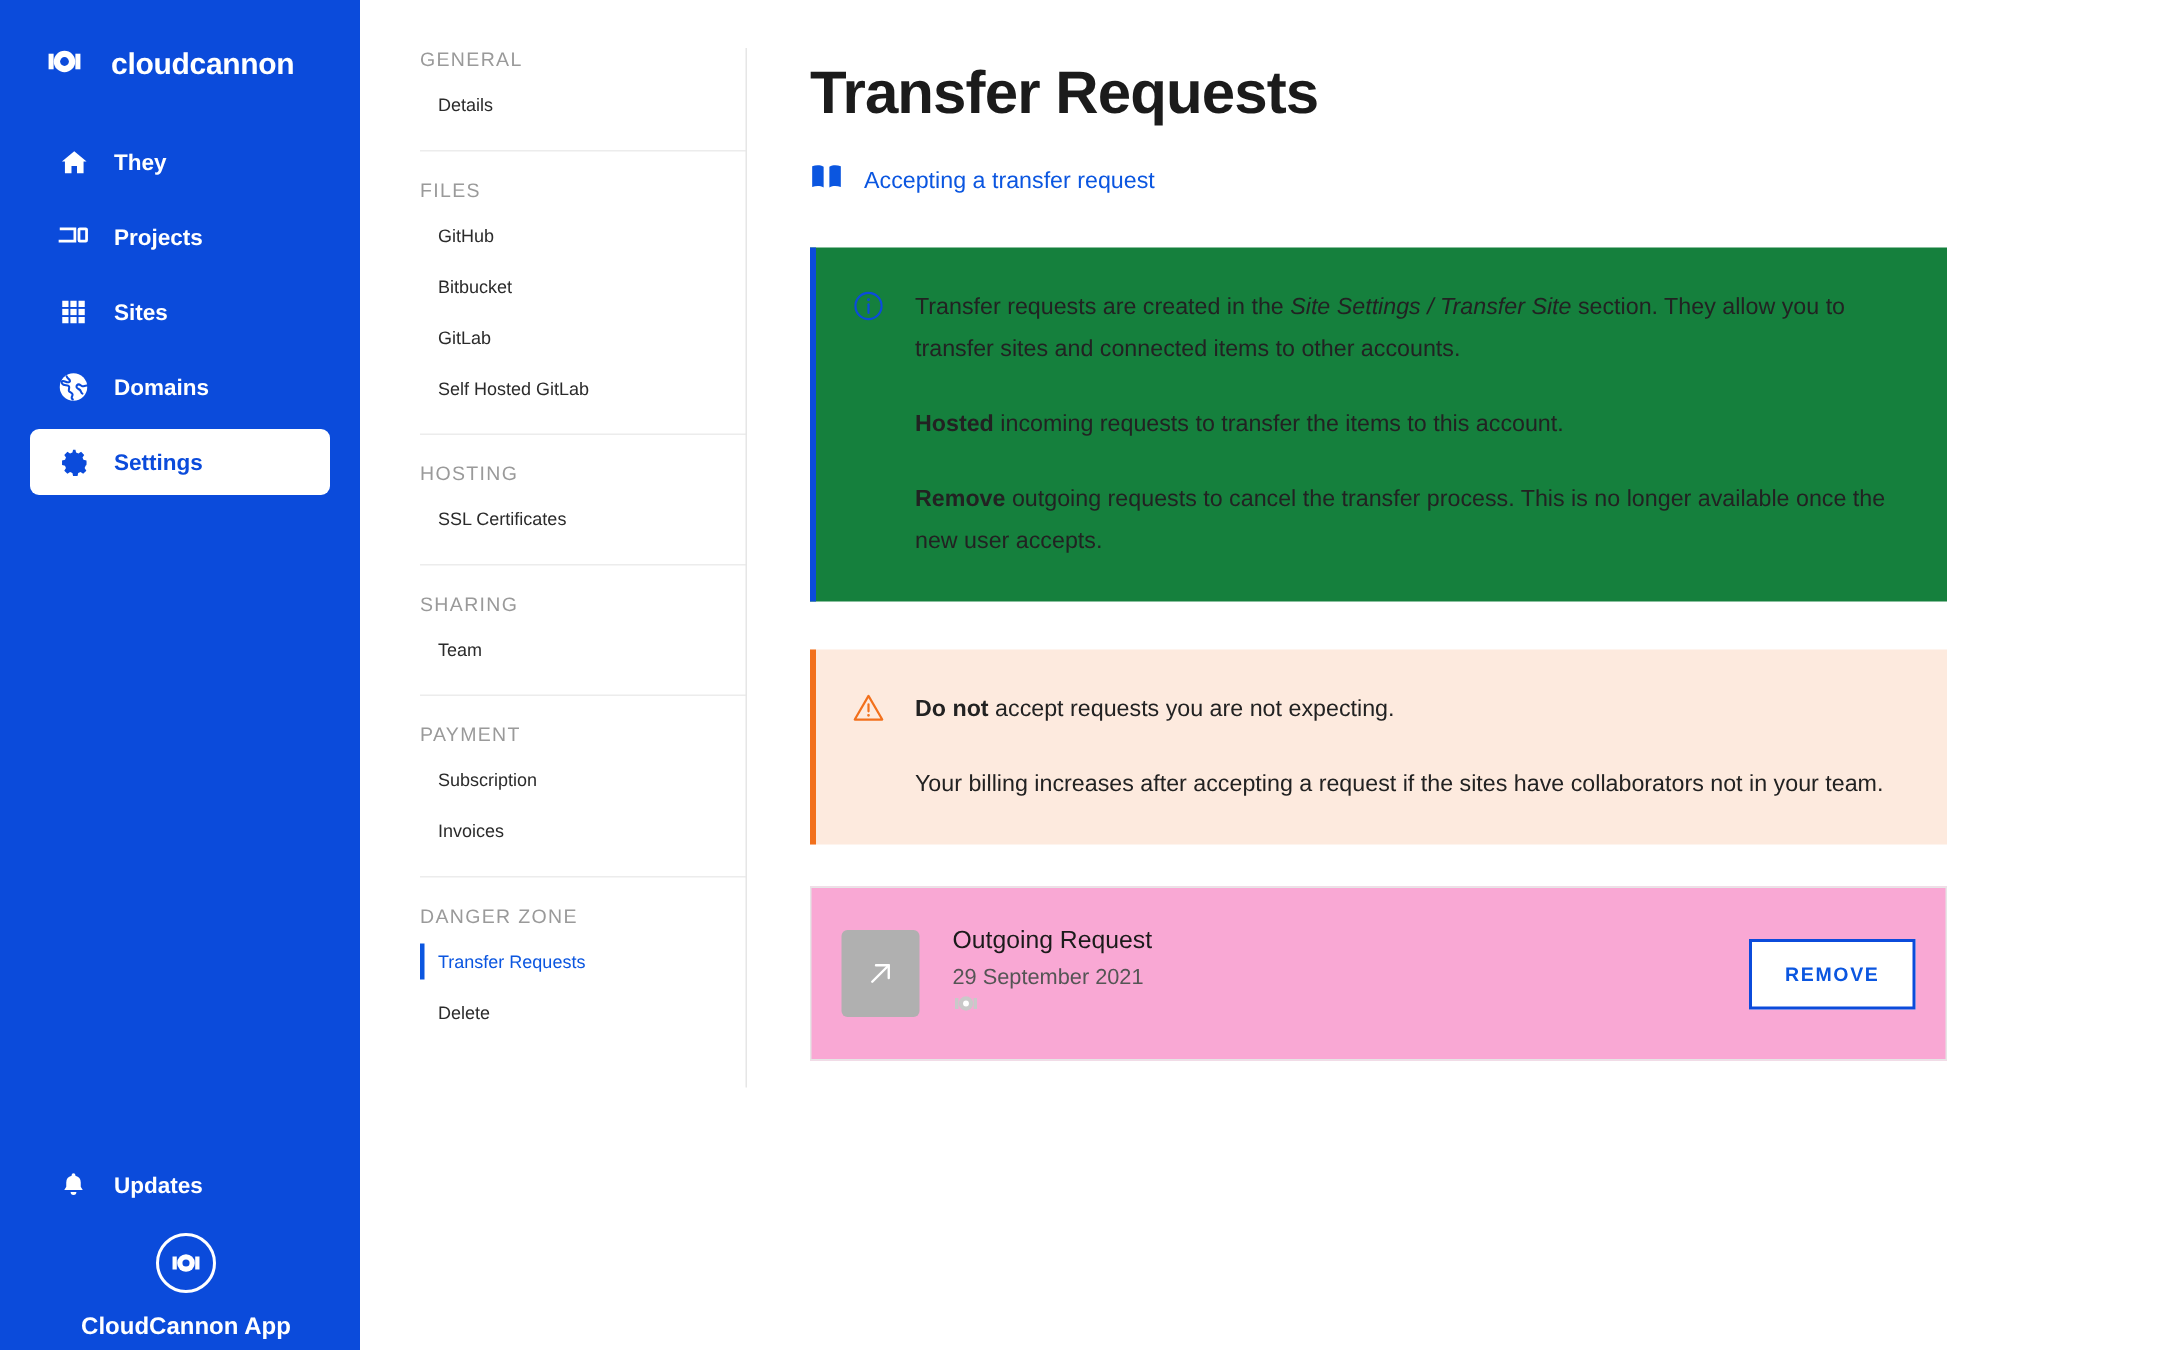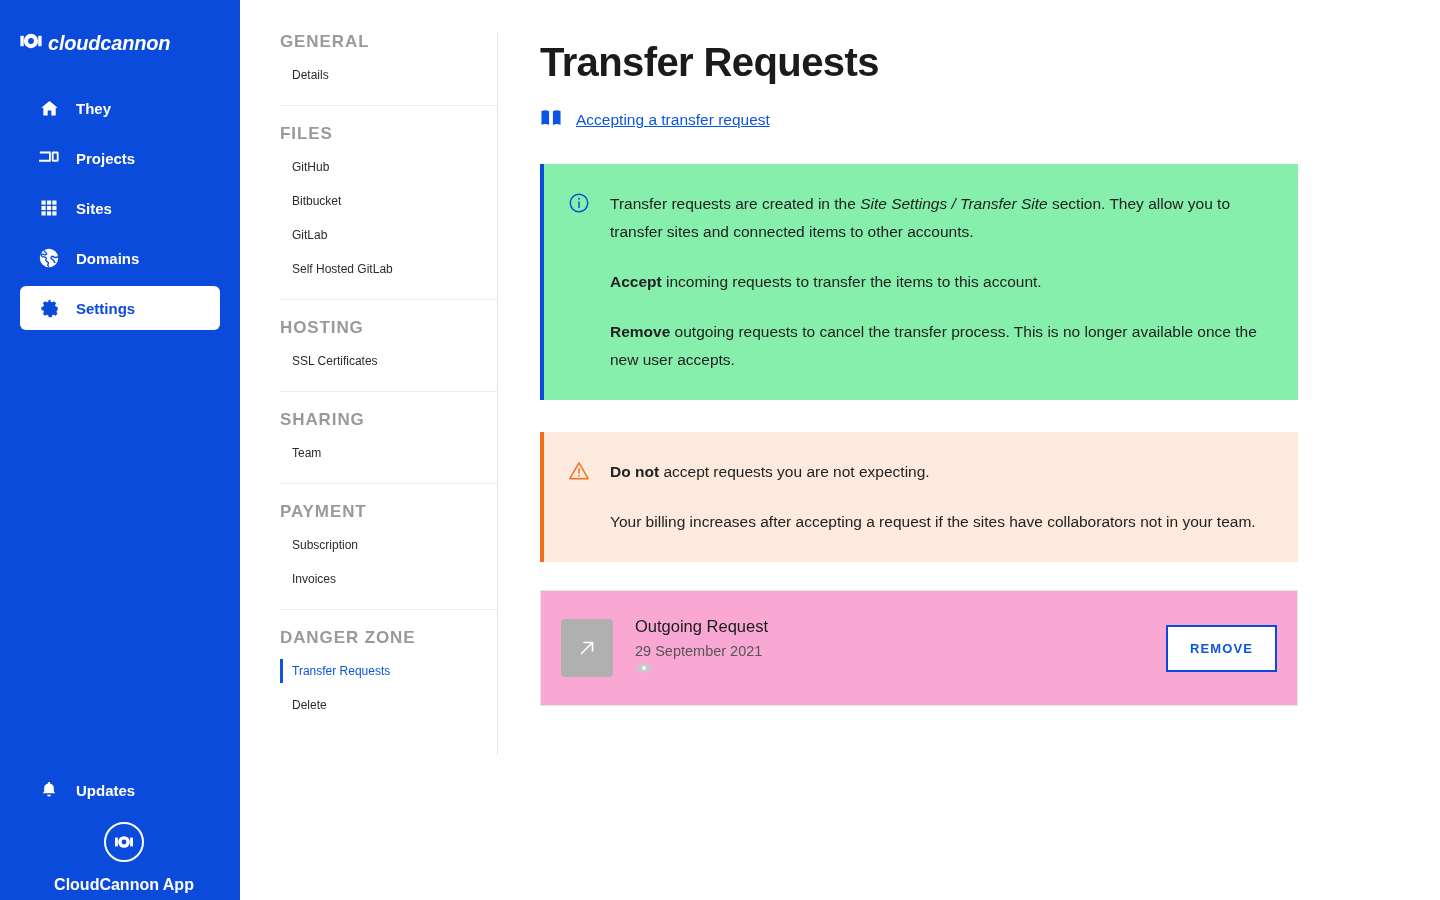"cloudcannon" .brand { font-style: italic -> none; gap: 4px -> 18px; padding: 24px 0 0 18px -> 24px 0 0 30px }
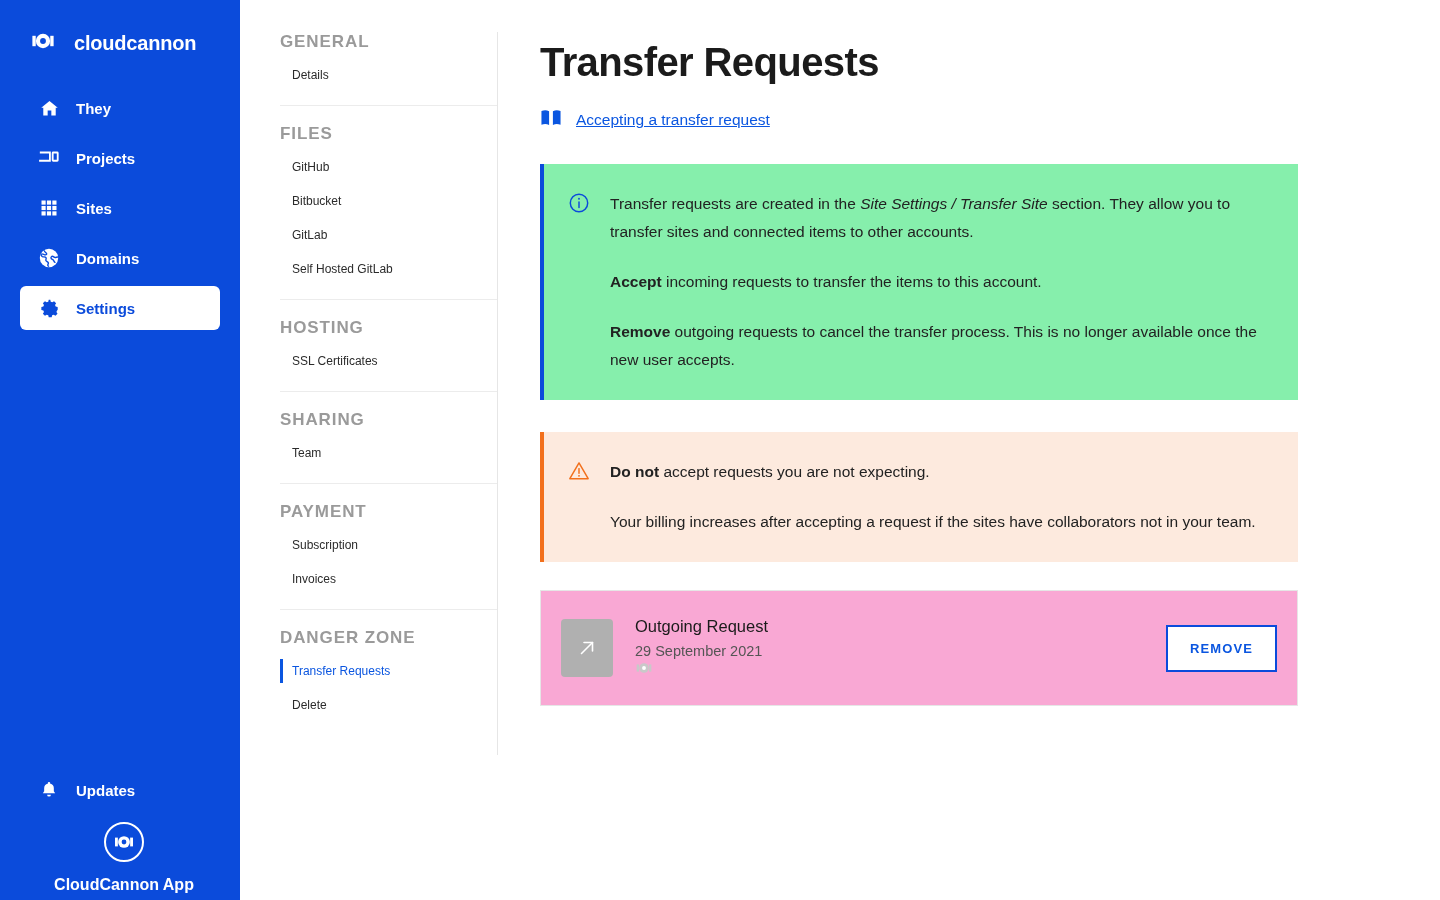"GENERAL" .group-title { font-size: 17px -> 13px; font-weight: 700 -> 400 }
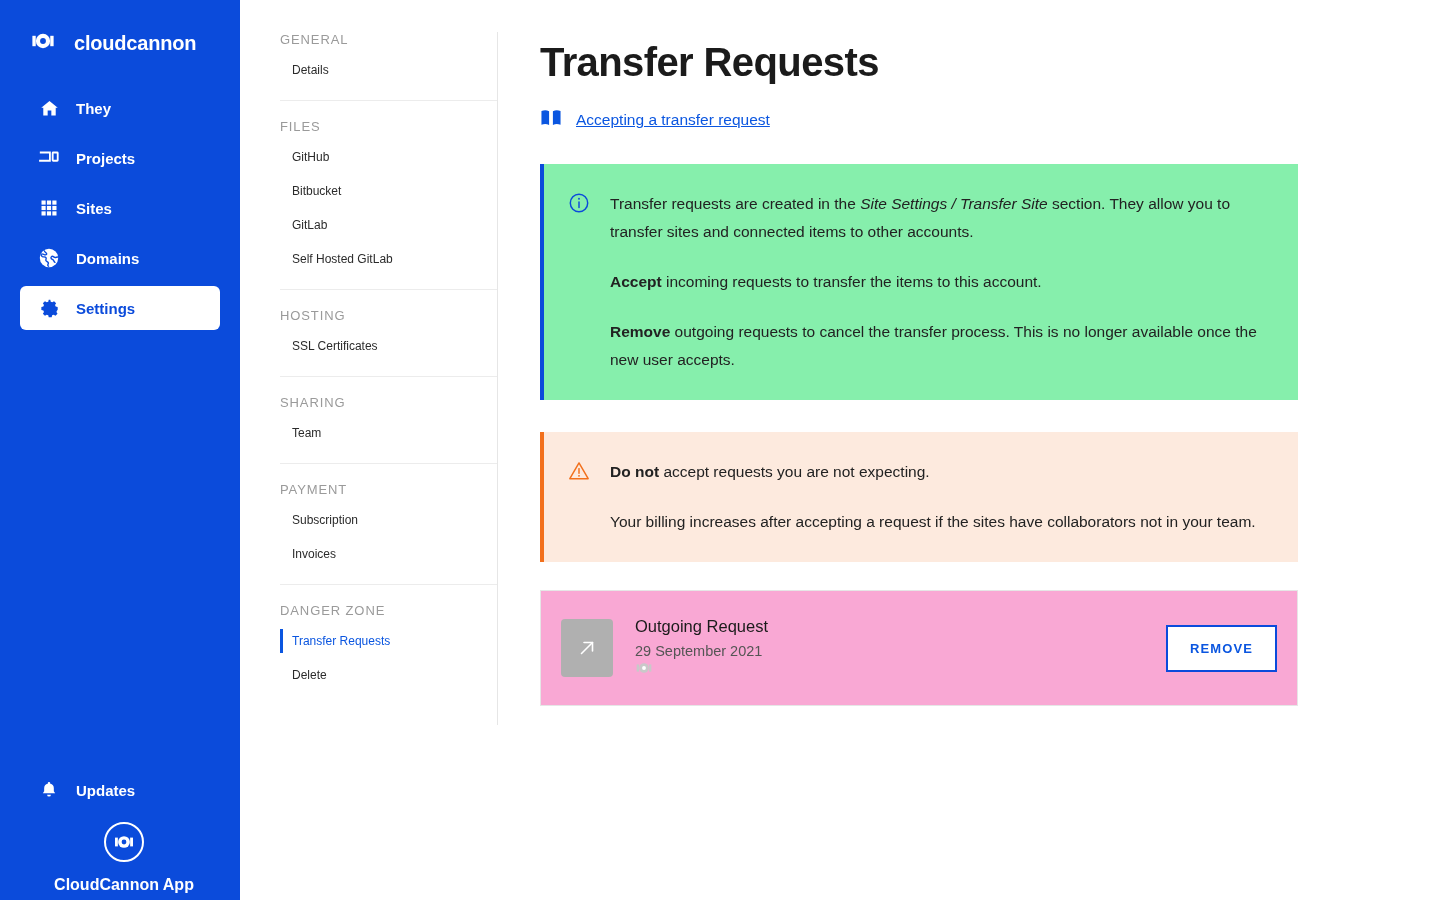"Accepting a transfer request" .doc-link { text-decoration: underline -> none }
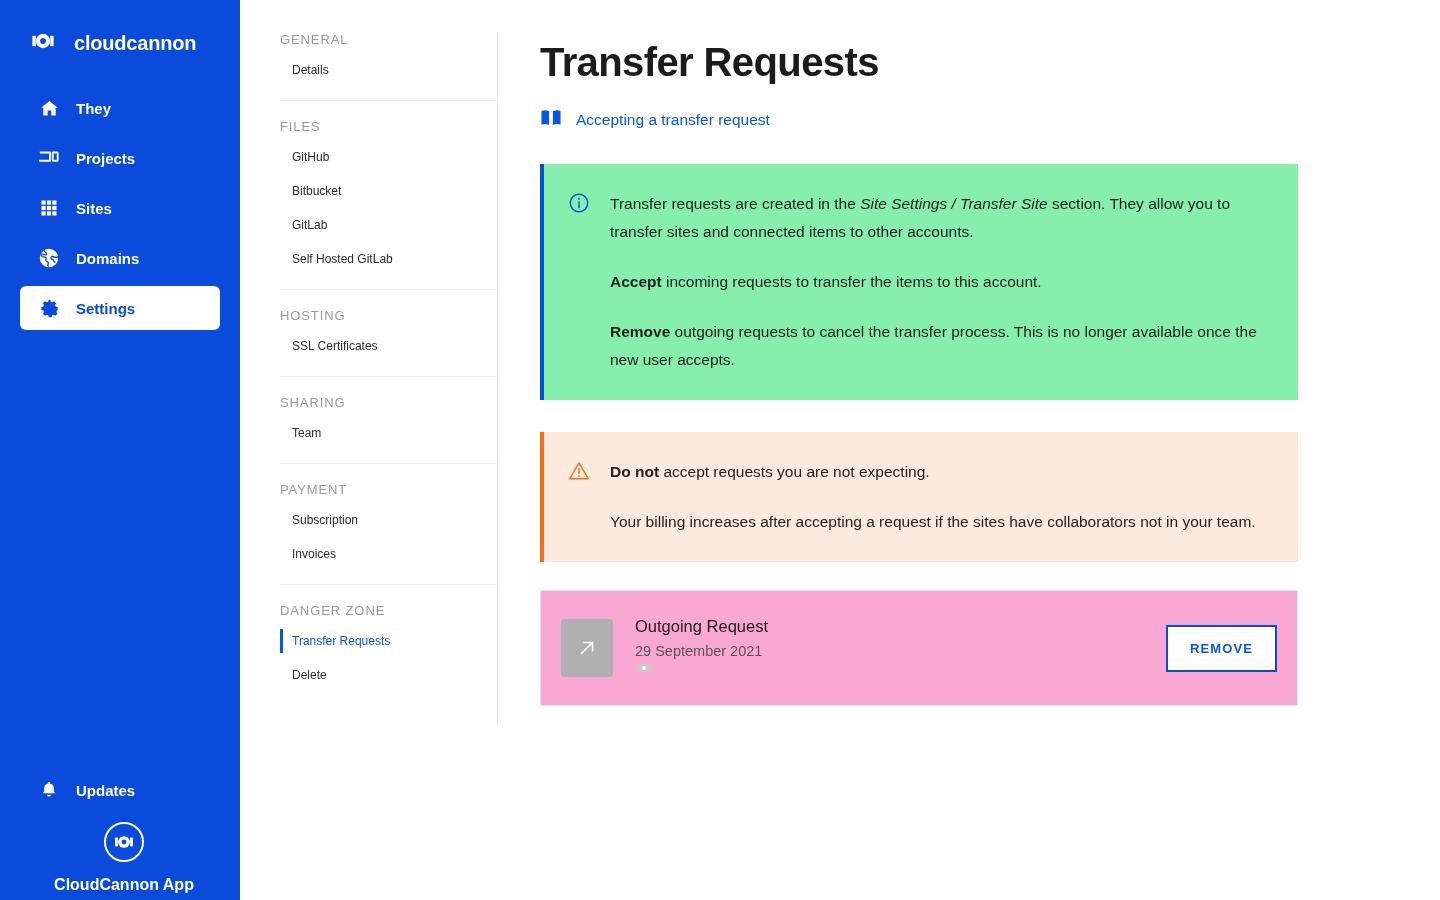"Transfer requests are created in" .callout.info { background: #86efac -> #15803d }
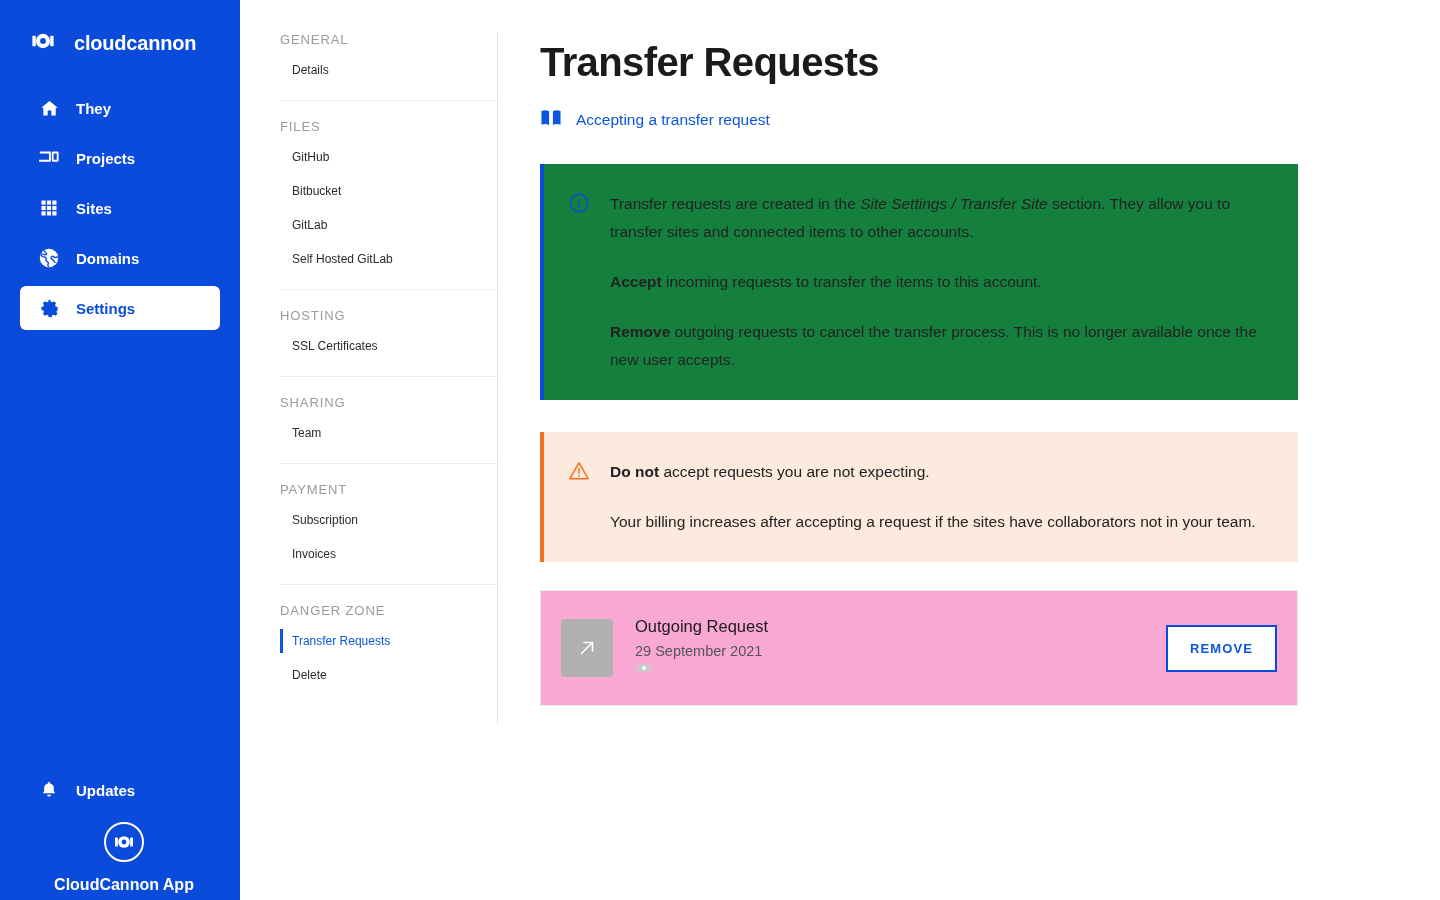"Accept" b { text: Accept -> Hosted }
